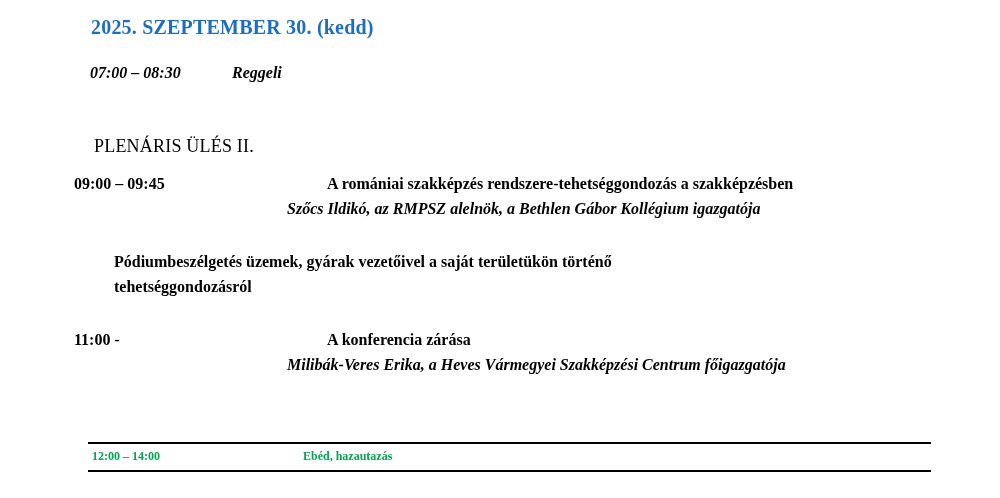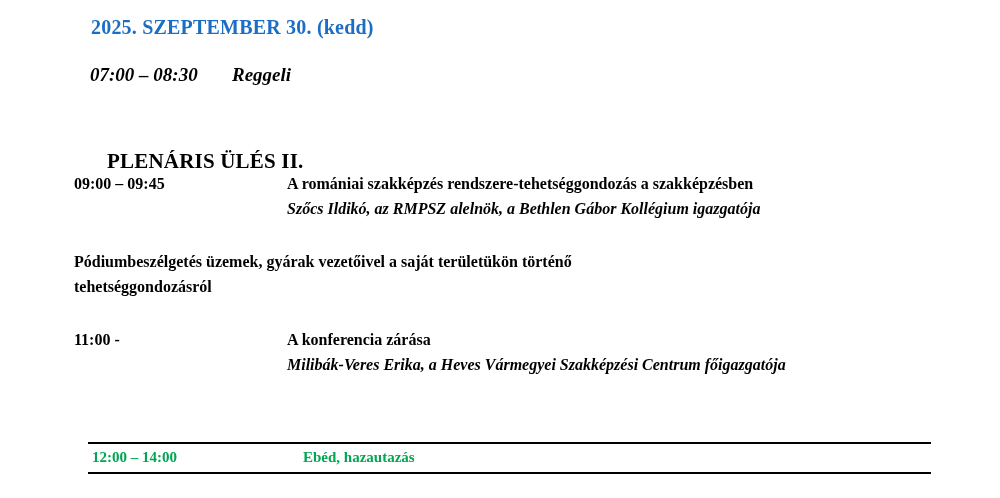"07:00 – 08:30" .breakfast-row { font-size: 19px -> 16px }
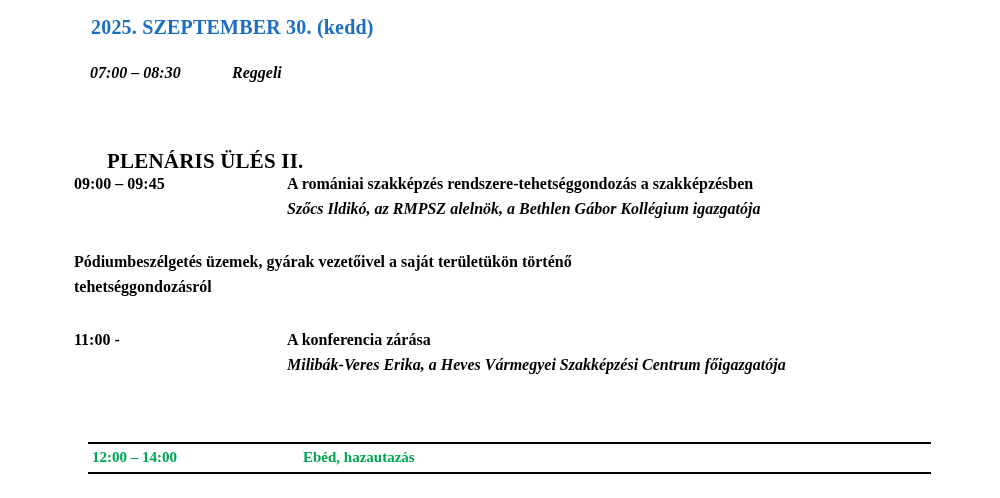"PLENÁRIS ÜLÉS II." .plenary-heading { font-size: 21px -> 18px; font-weight: bold -> normal; margin: 17px -> 4px }
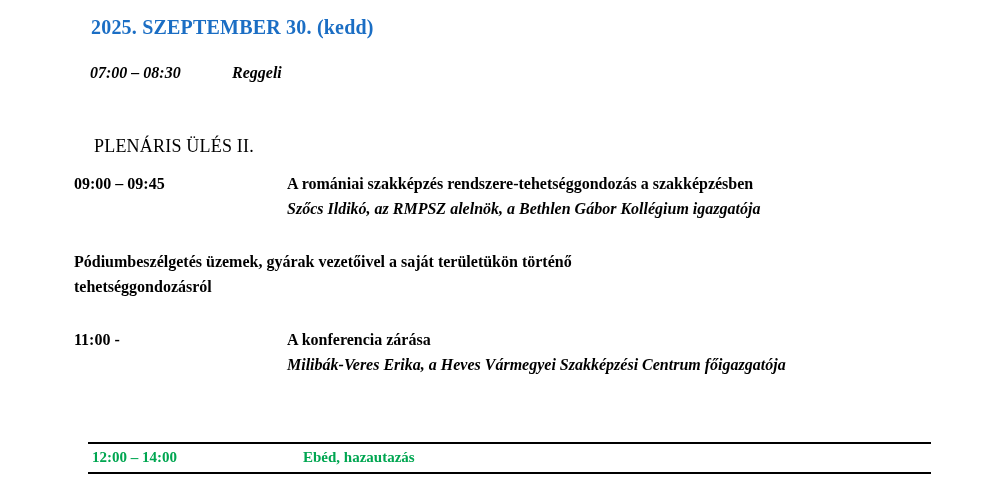"A romániai szakképzés" .seg-bold { margin-left: none -> 40px }
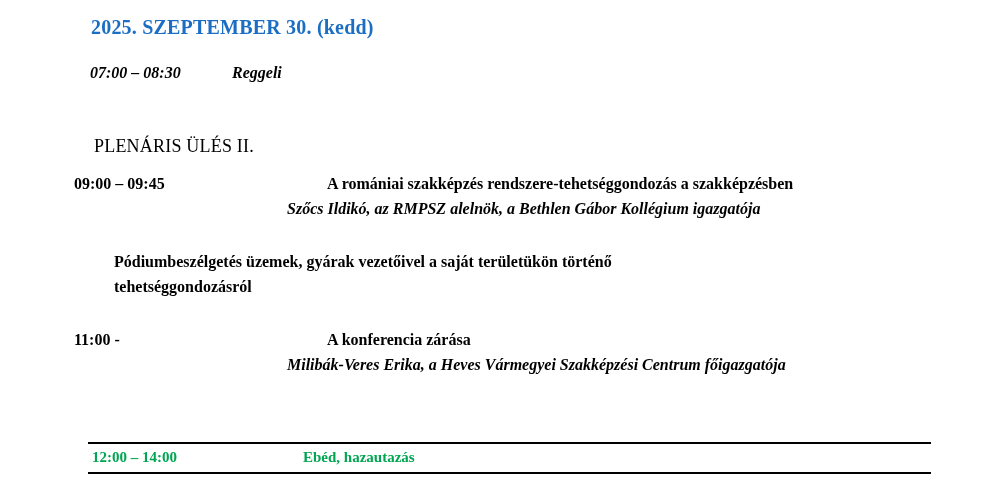"12:00 – 14:00" .lunch-section { font-size: 15px -> 12px }
